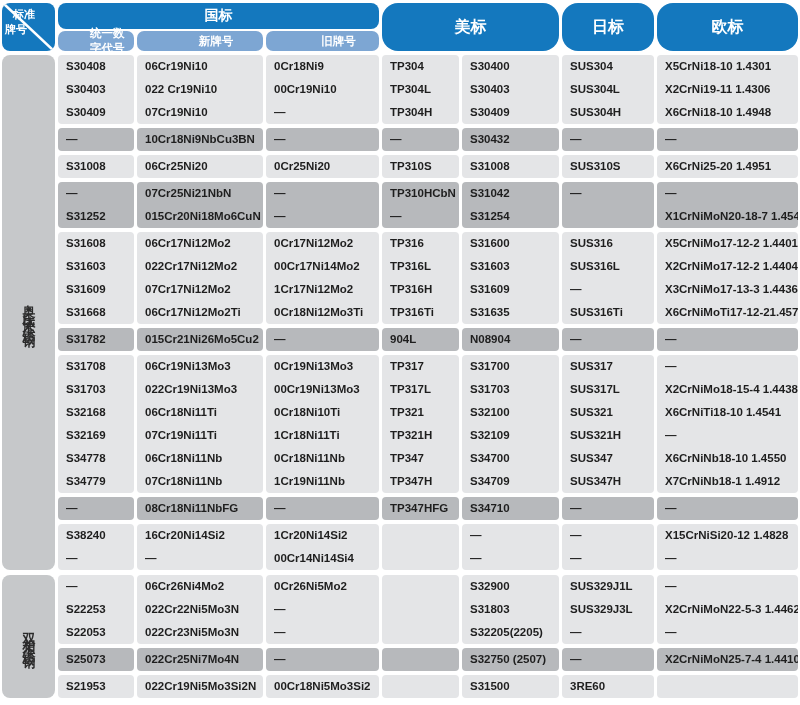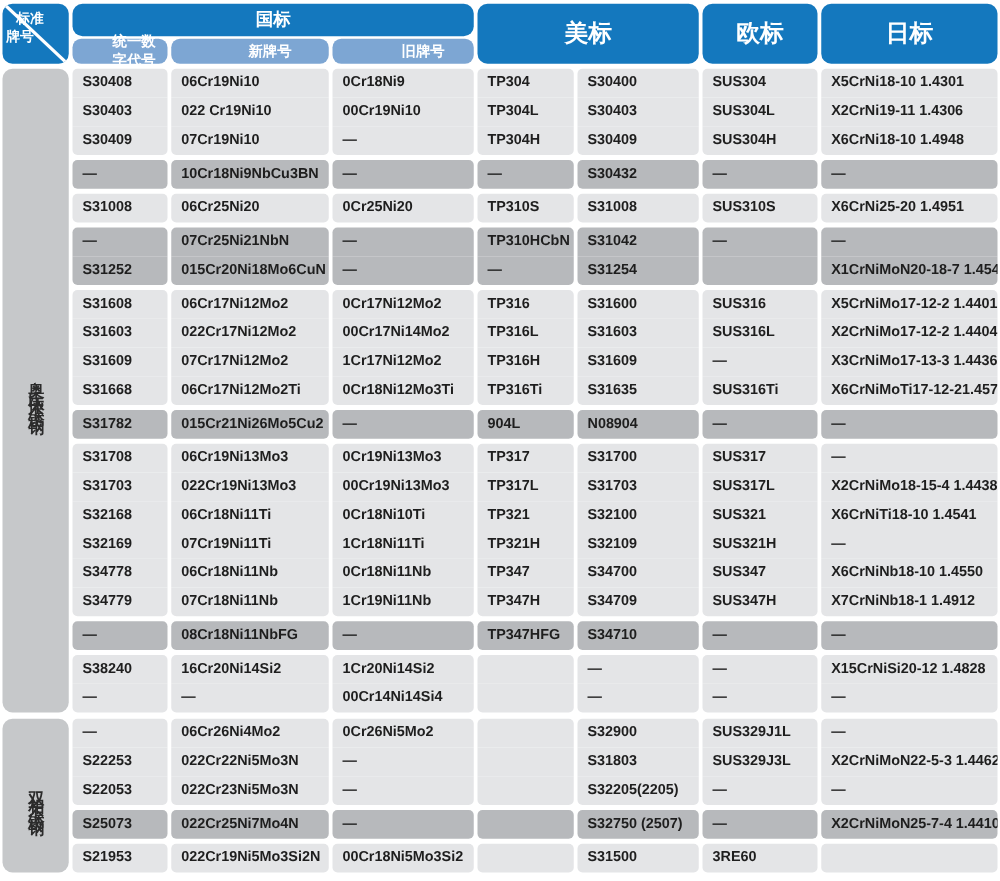"美标" .hdr.big { border-radius: none -> 16px; font-size: 19px -> 16px }
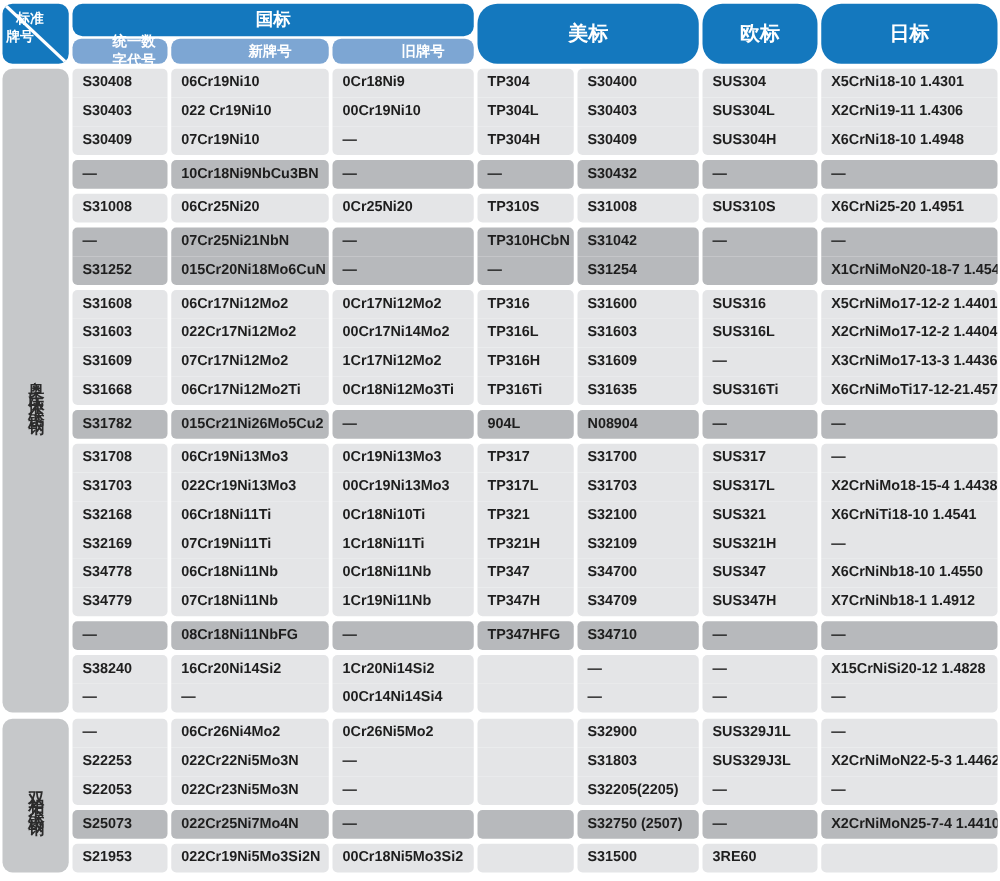"欧标" div.hdr { order: before "日标" -> after "日标" }
